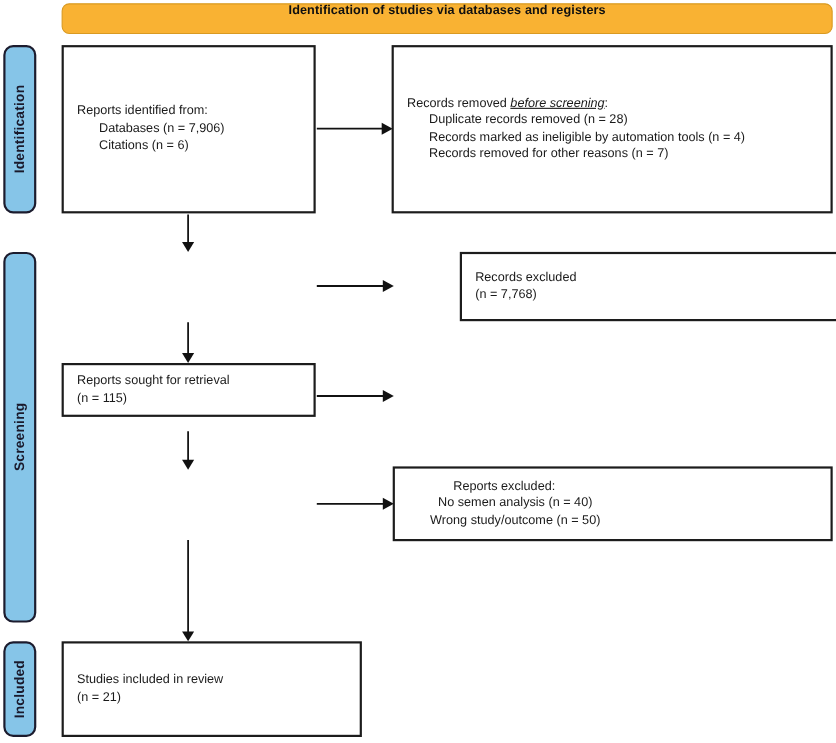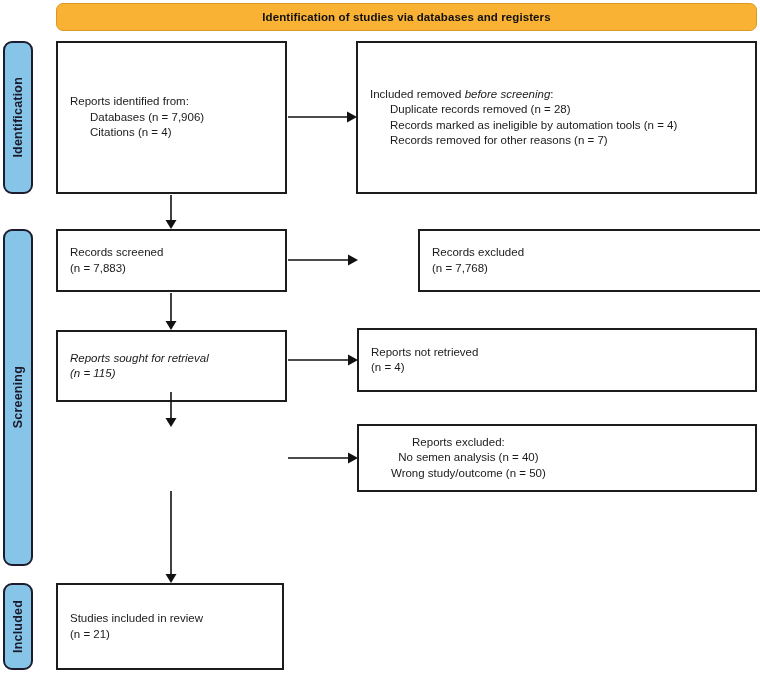"Identification of studies via databases" .banner { align-items: center -> flex-start }
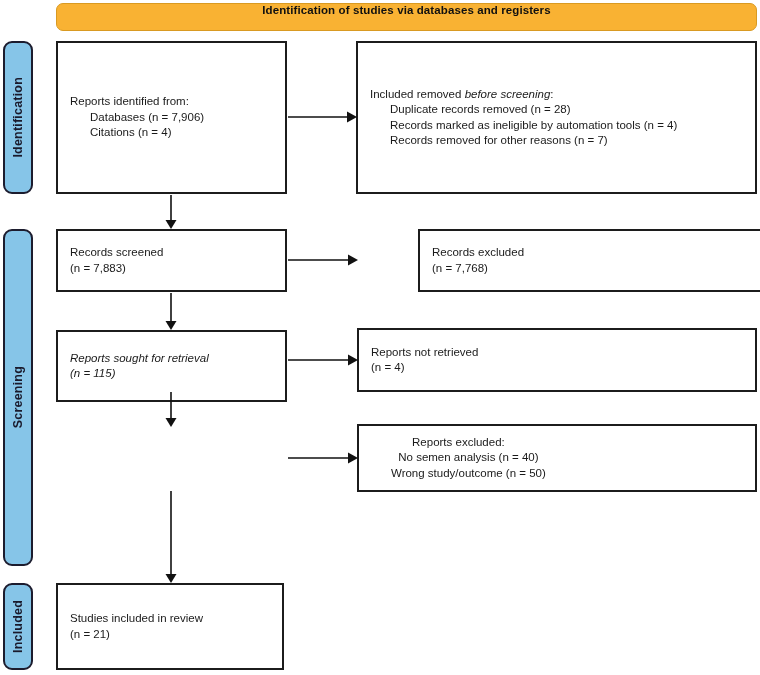"Included removed" span { text: Included -> Records }
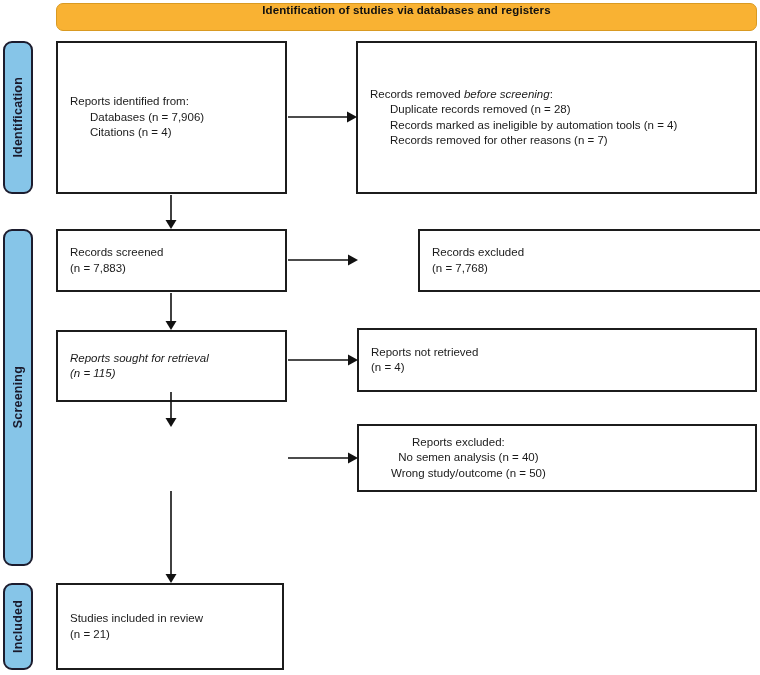"before screening" .box-text em { text-decoration: none -> underline }
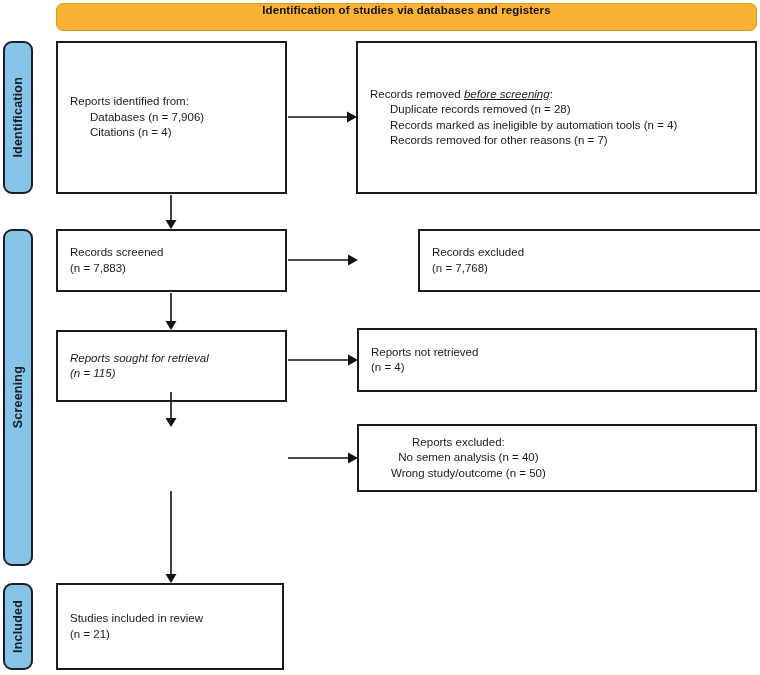"Citations (n = 4)" span.indent { text: 4 -> 6 }
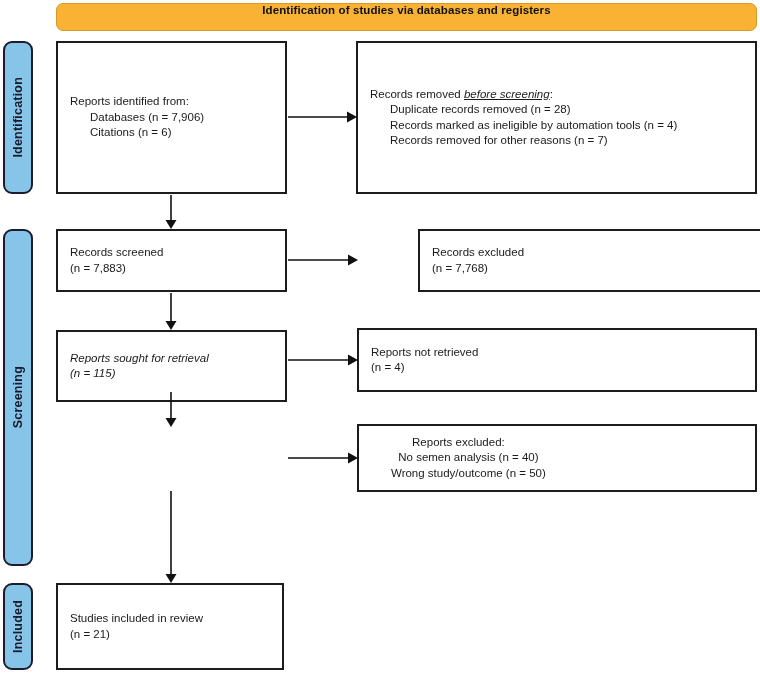"Records screened (n = 7,883)" div.box { html: <div> <div><span>Records screened</span> <span>(n = 7,883)</span></div> </div> -> none }
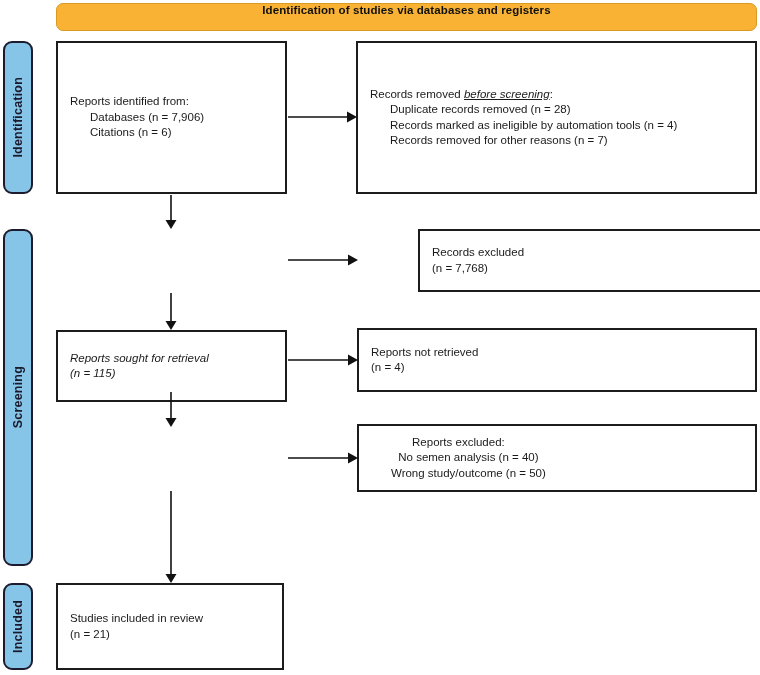"Reports sought for retrieval (n" #box-sought { font-style: italic -> none; height: 72px -> 49px }
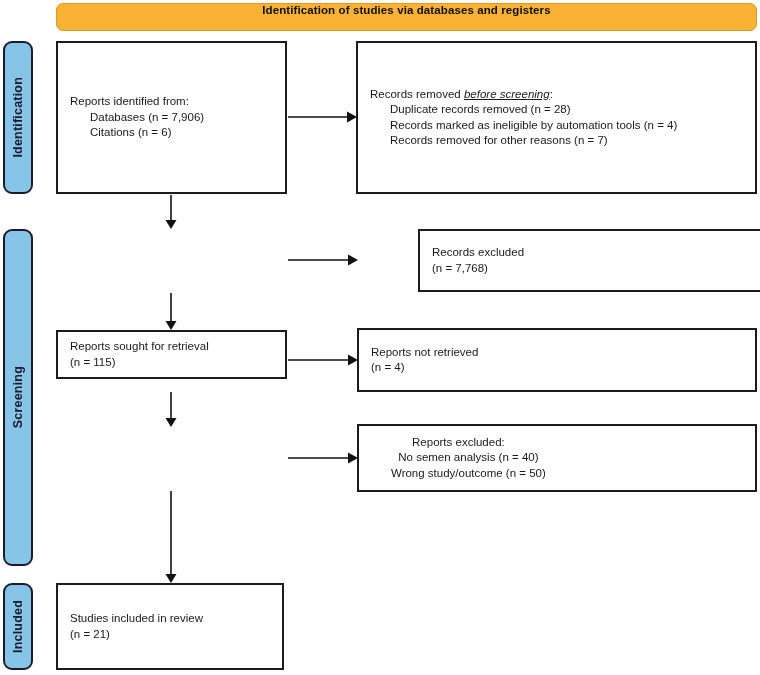"Reports not retrieved (n =" div.box { html: <div> <div><span>Reports not retrieved</span> <span>(n = 4)</span></div> </div> -> none }
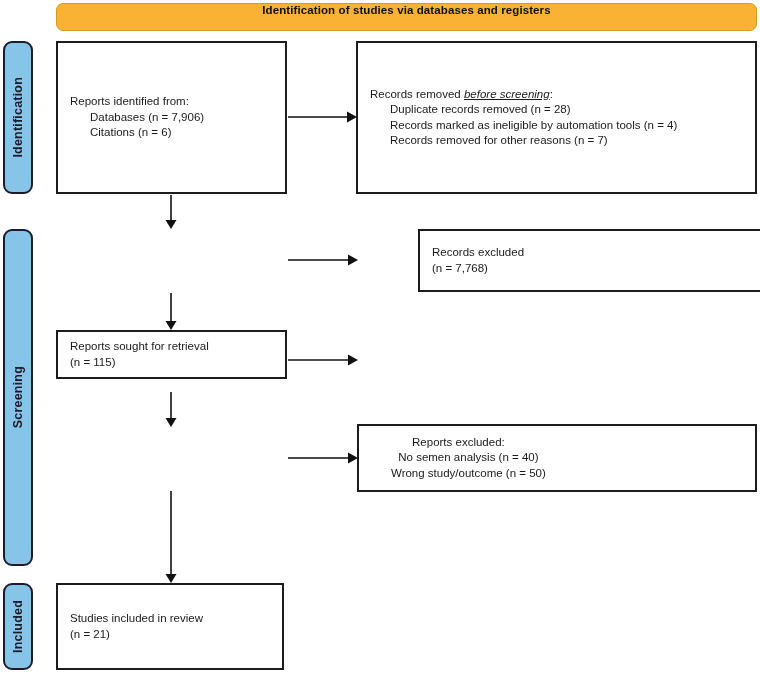"Studies included in review (n" #box-included { width: 228px -> 273px }
